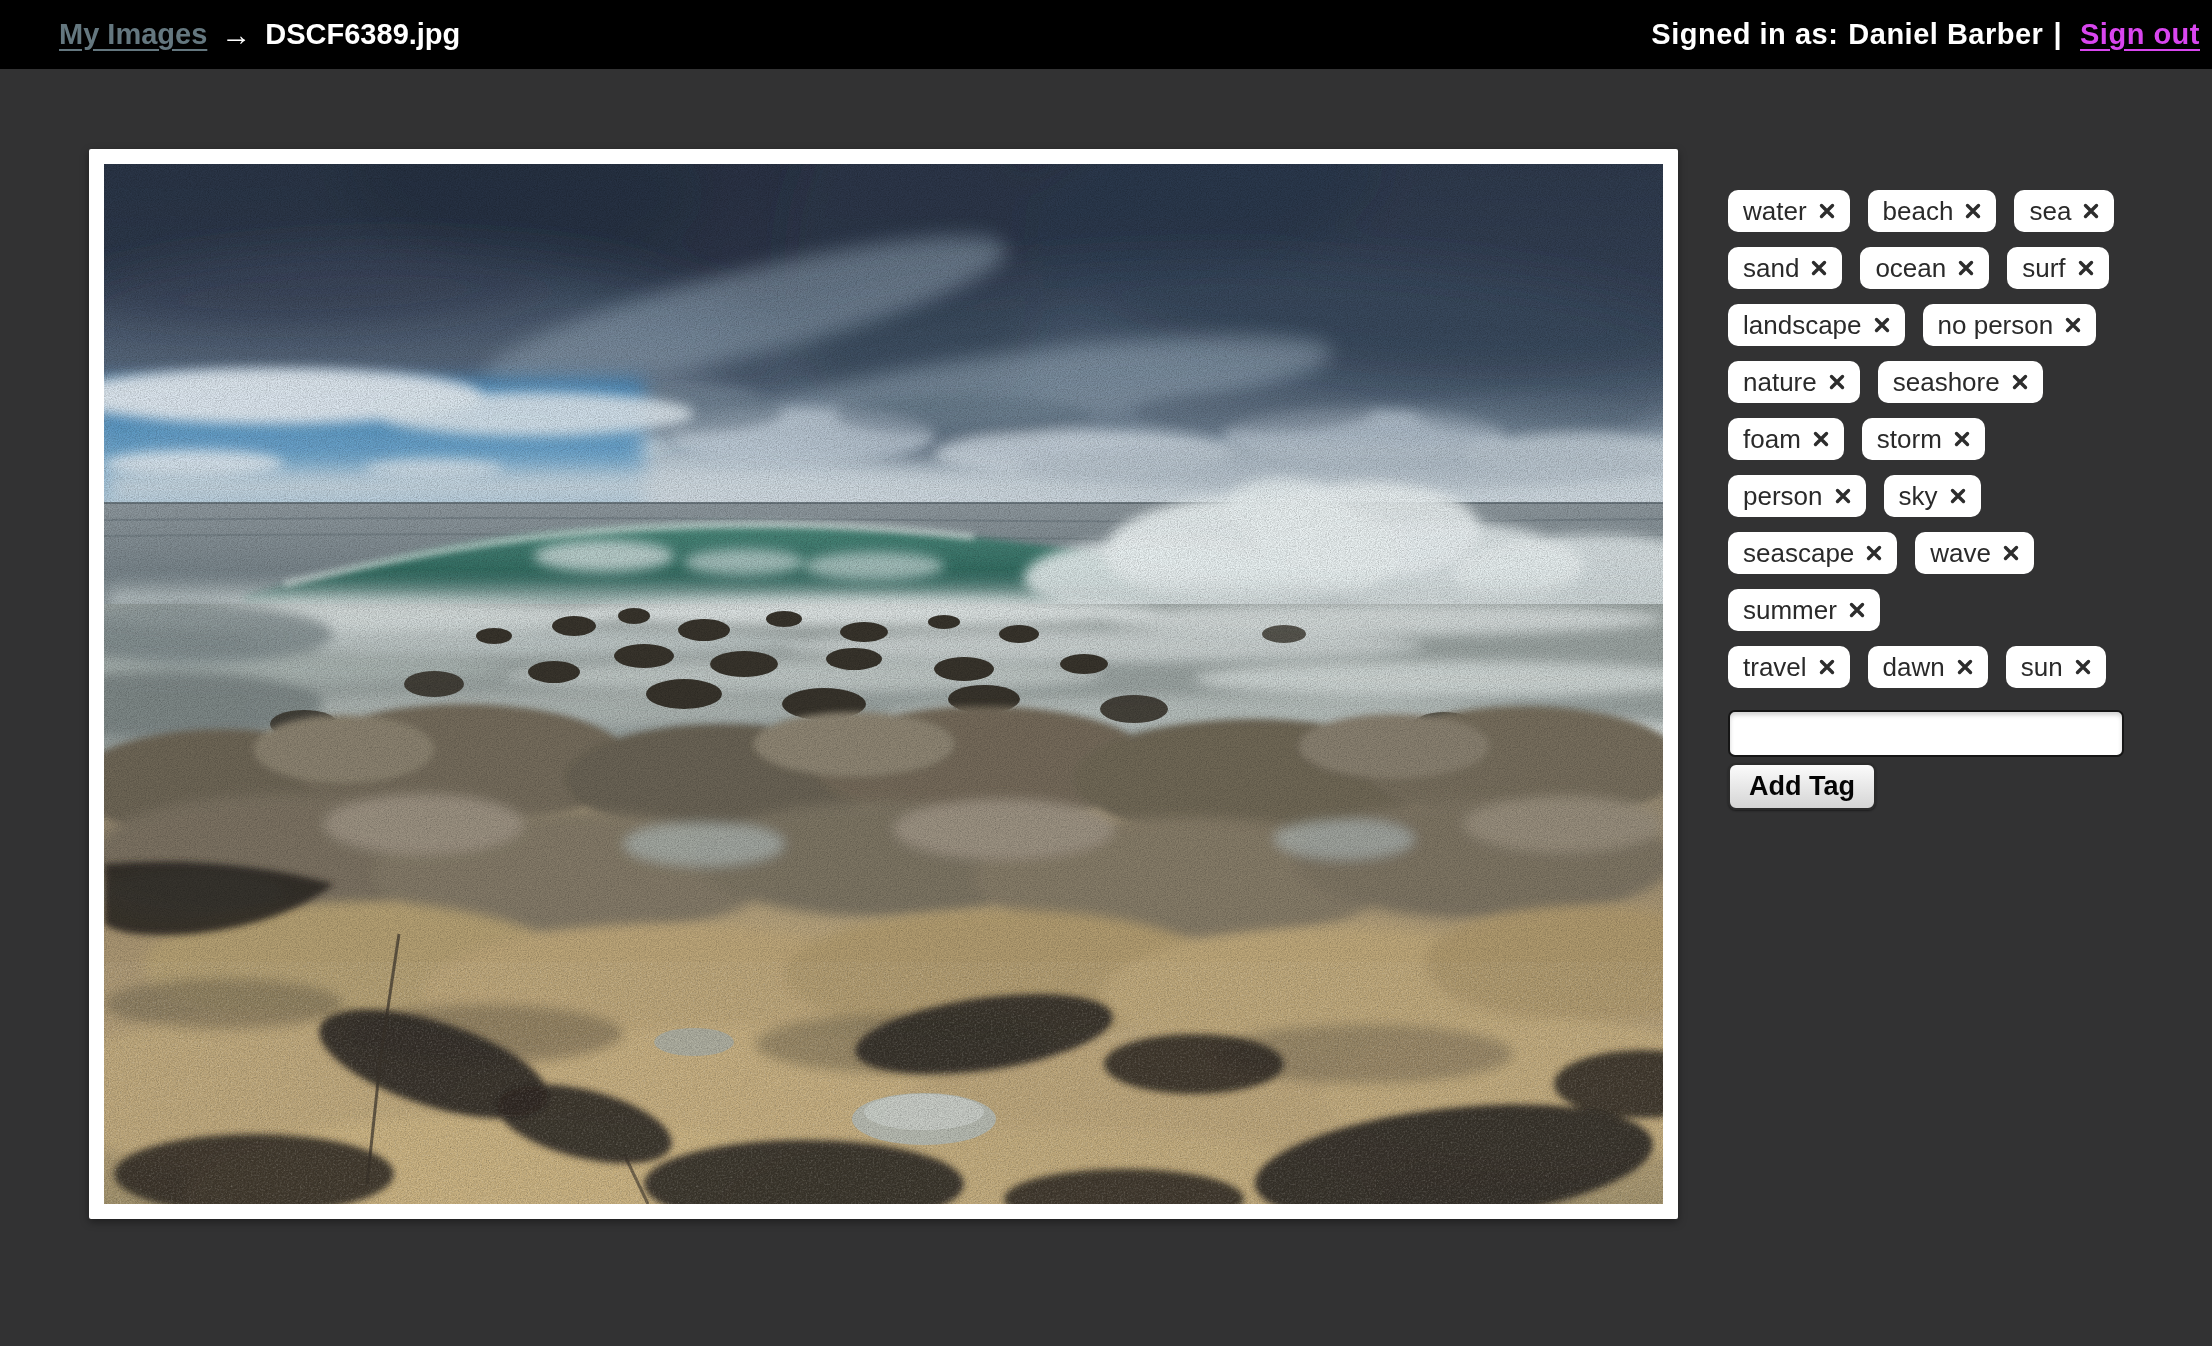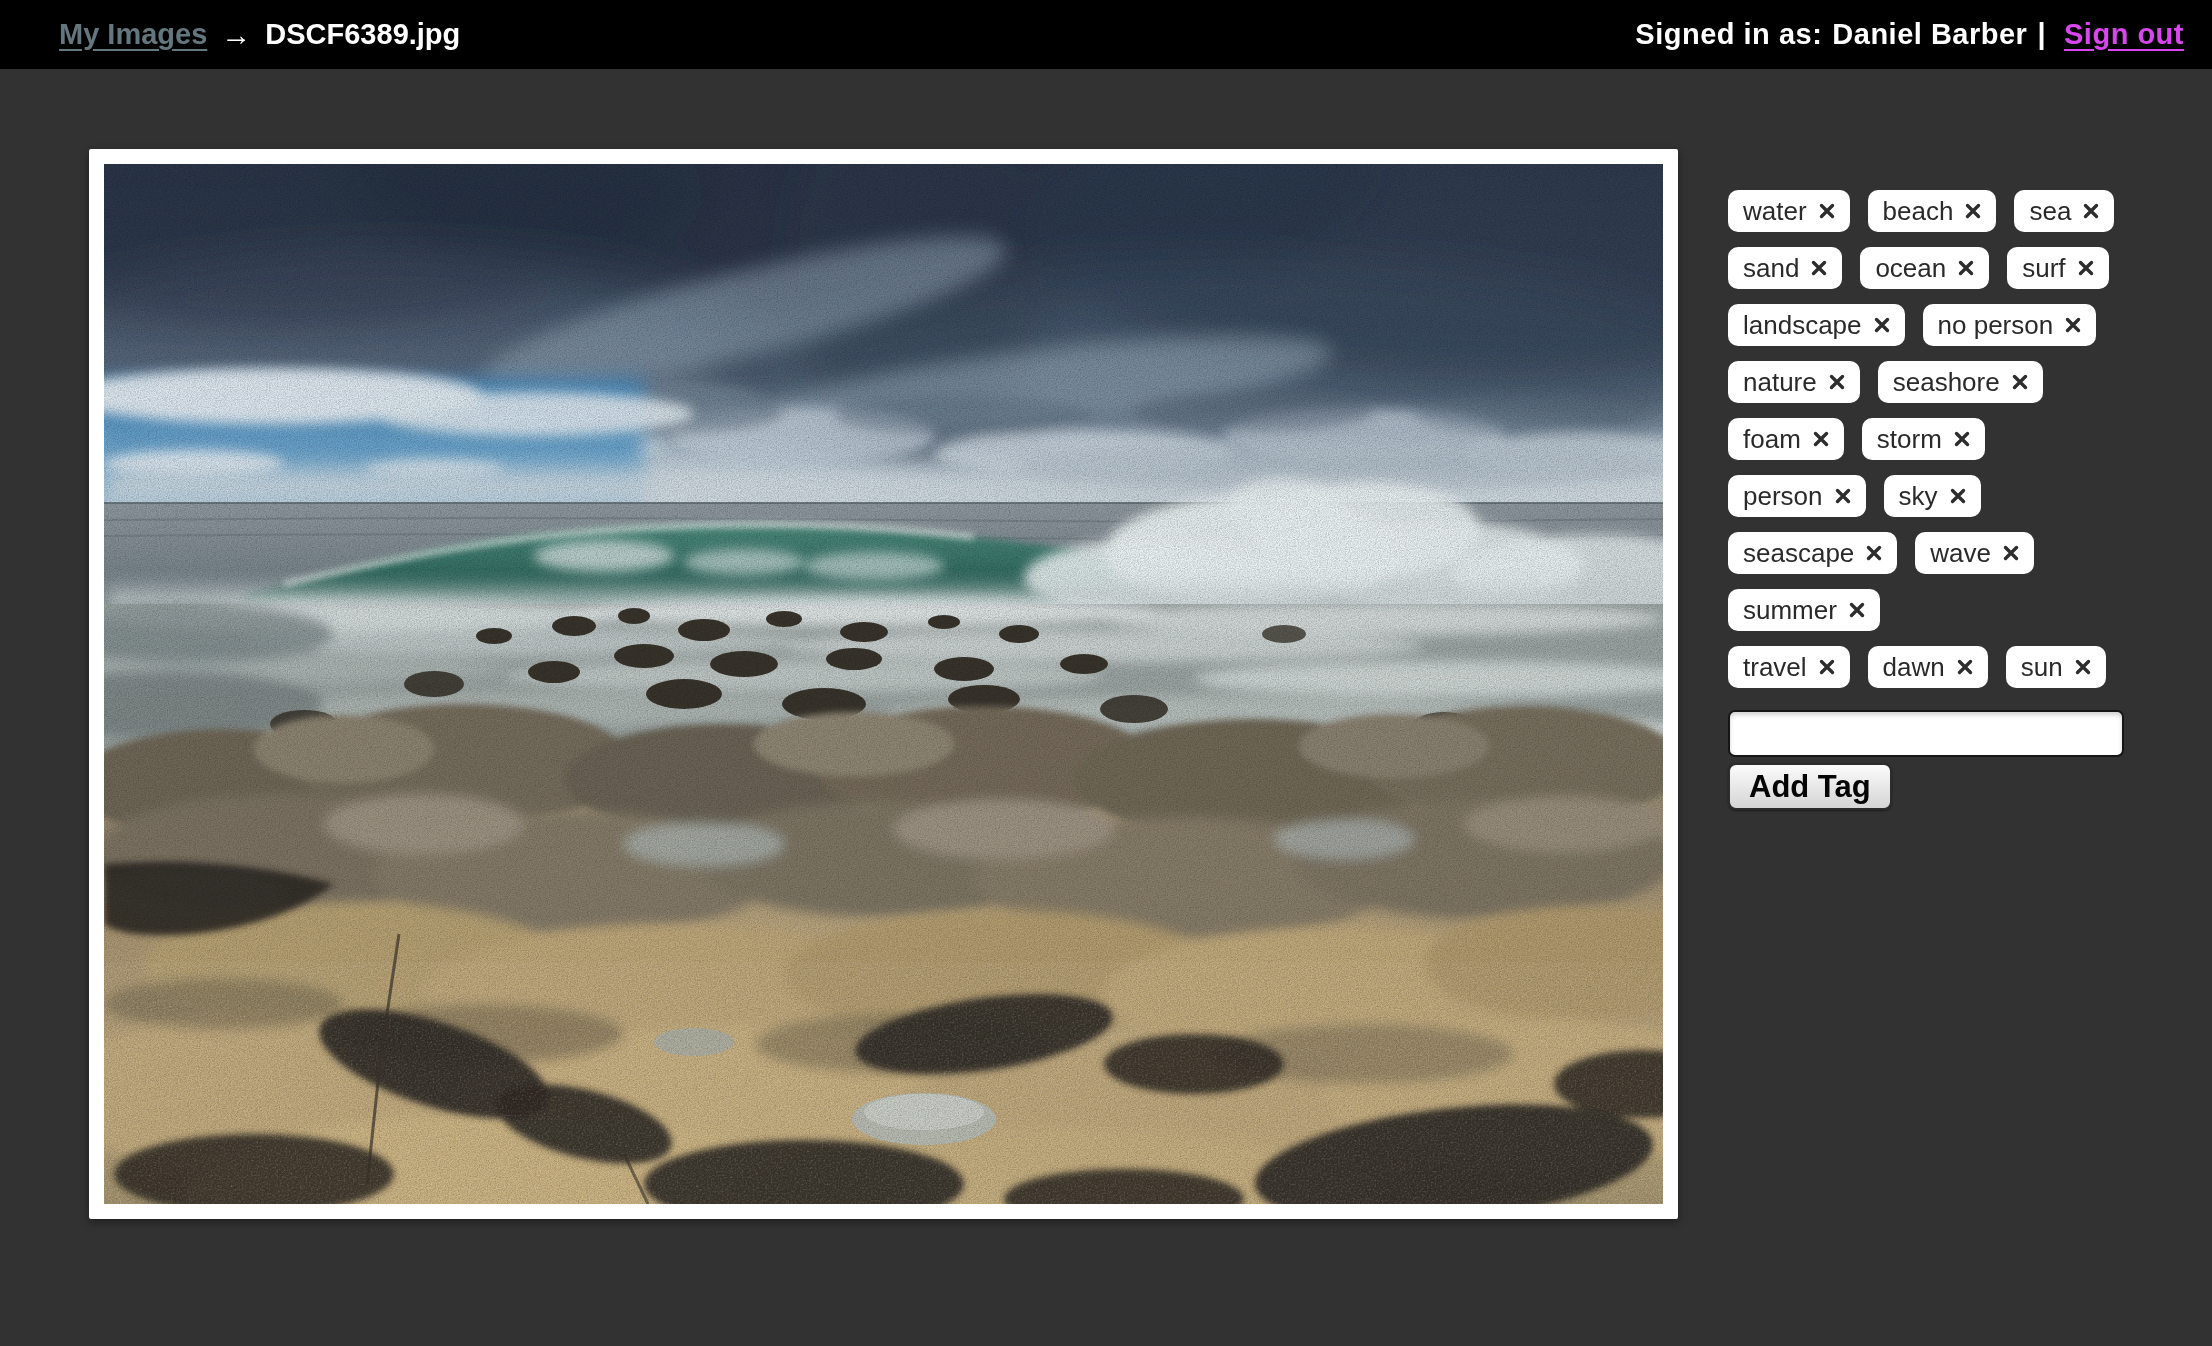"My Images" .topbar { padding: 0 28px 0 59px -> 0 12px 0 59px }
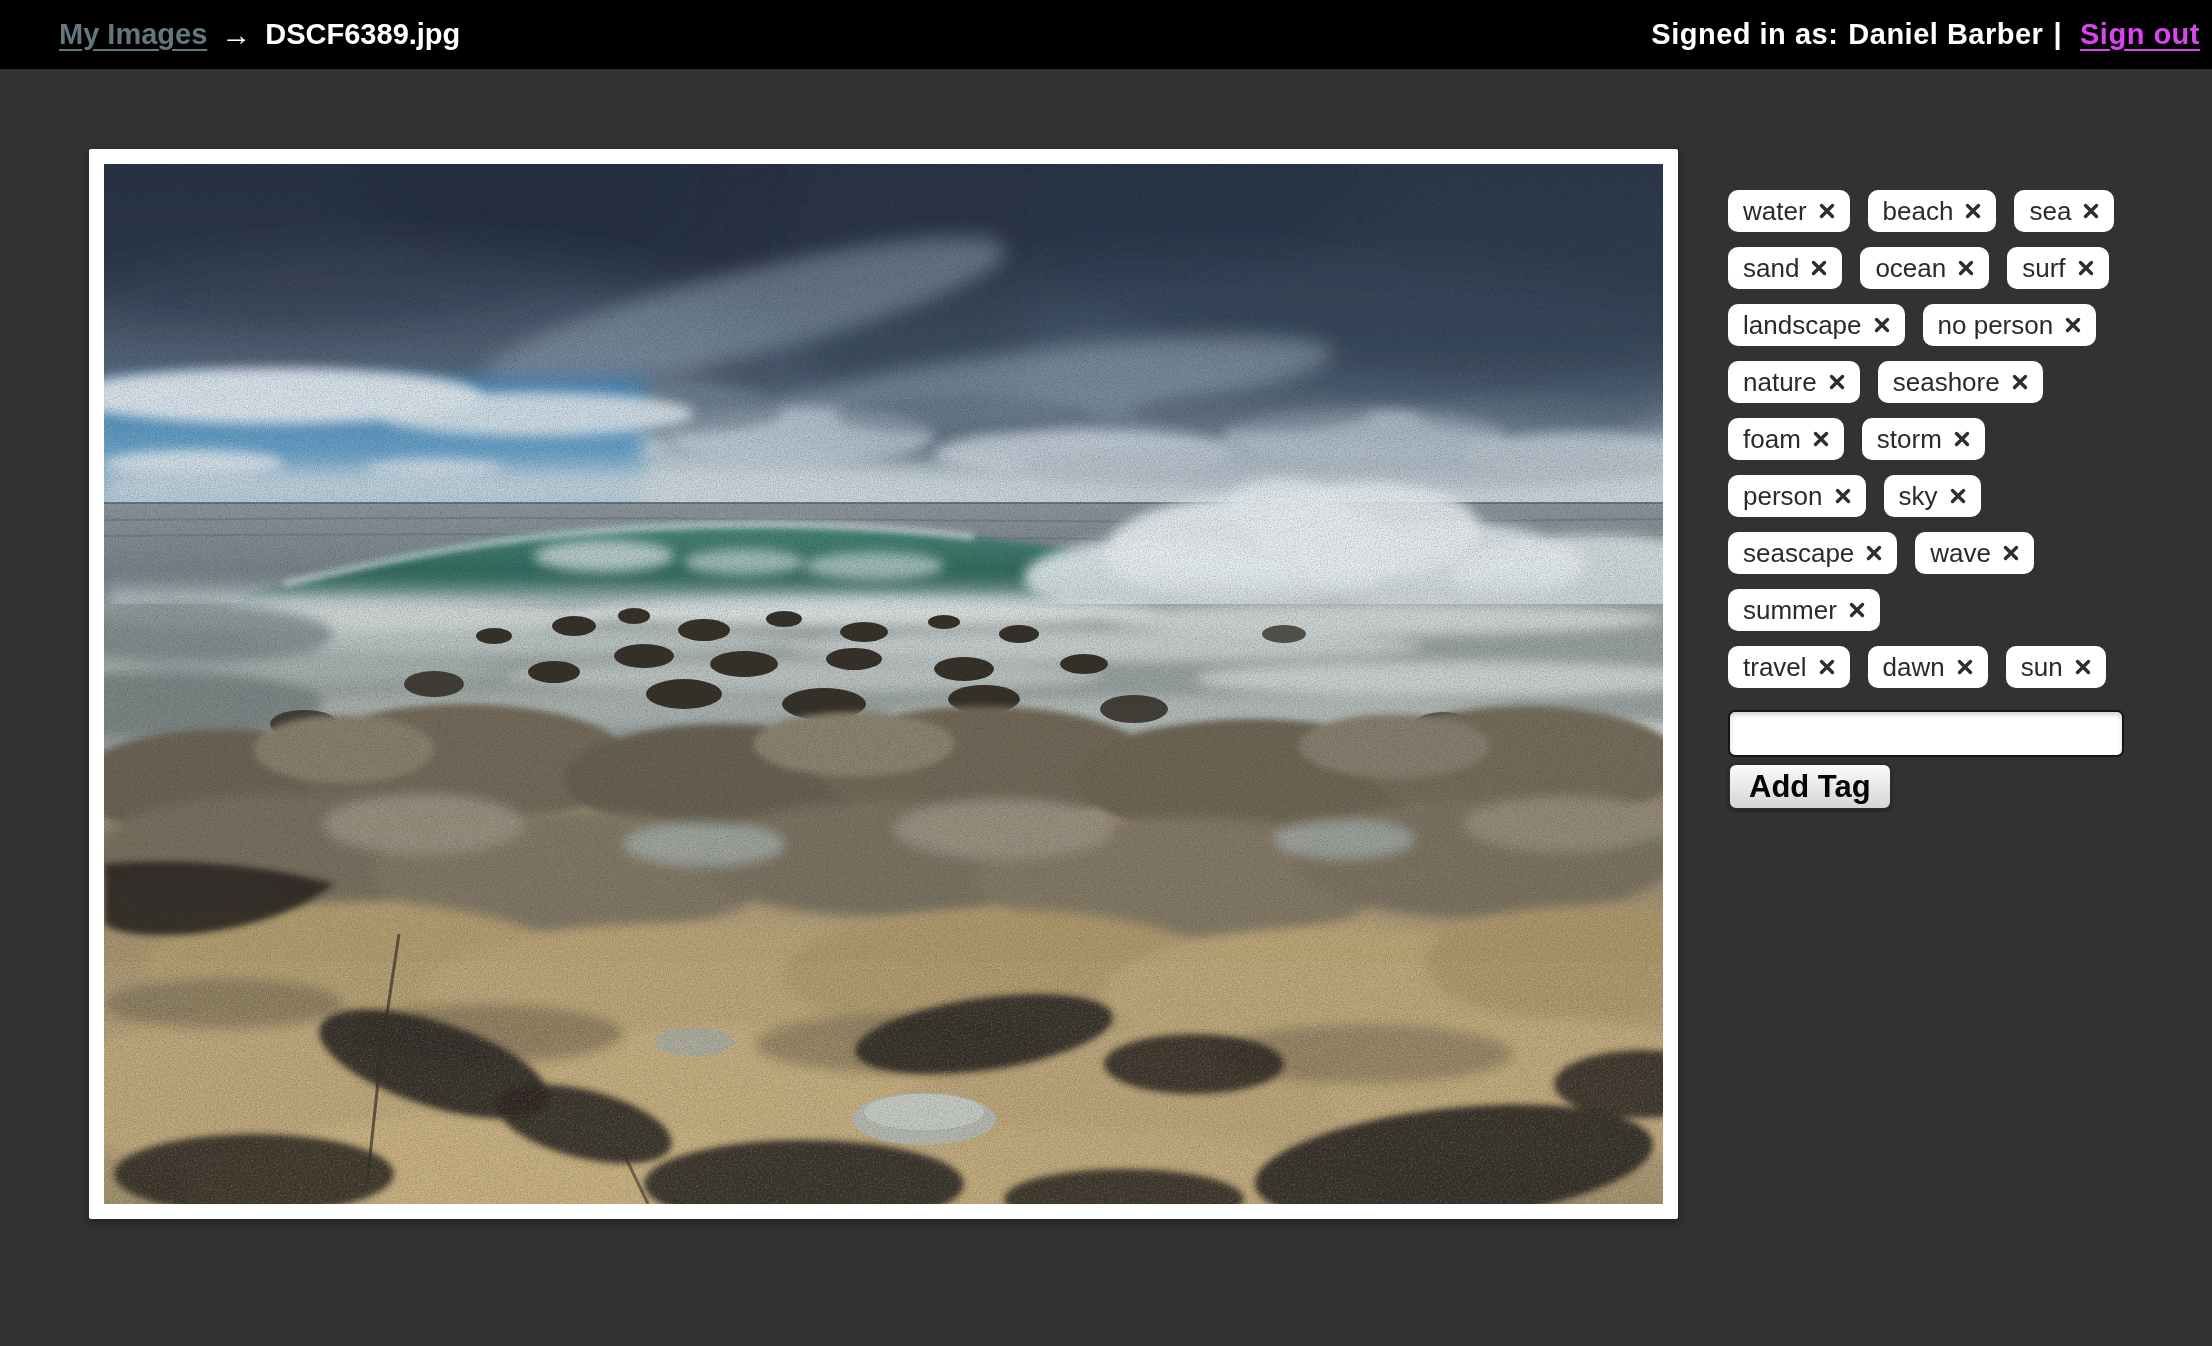"Add Tag" .add-btn { font-size: 31px -> 27px }
